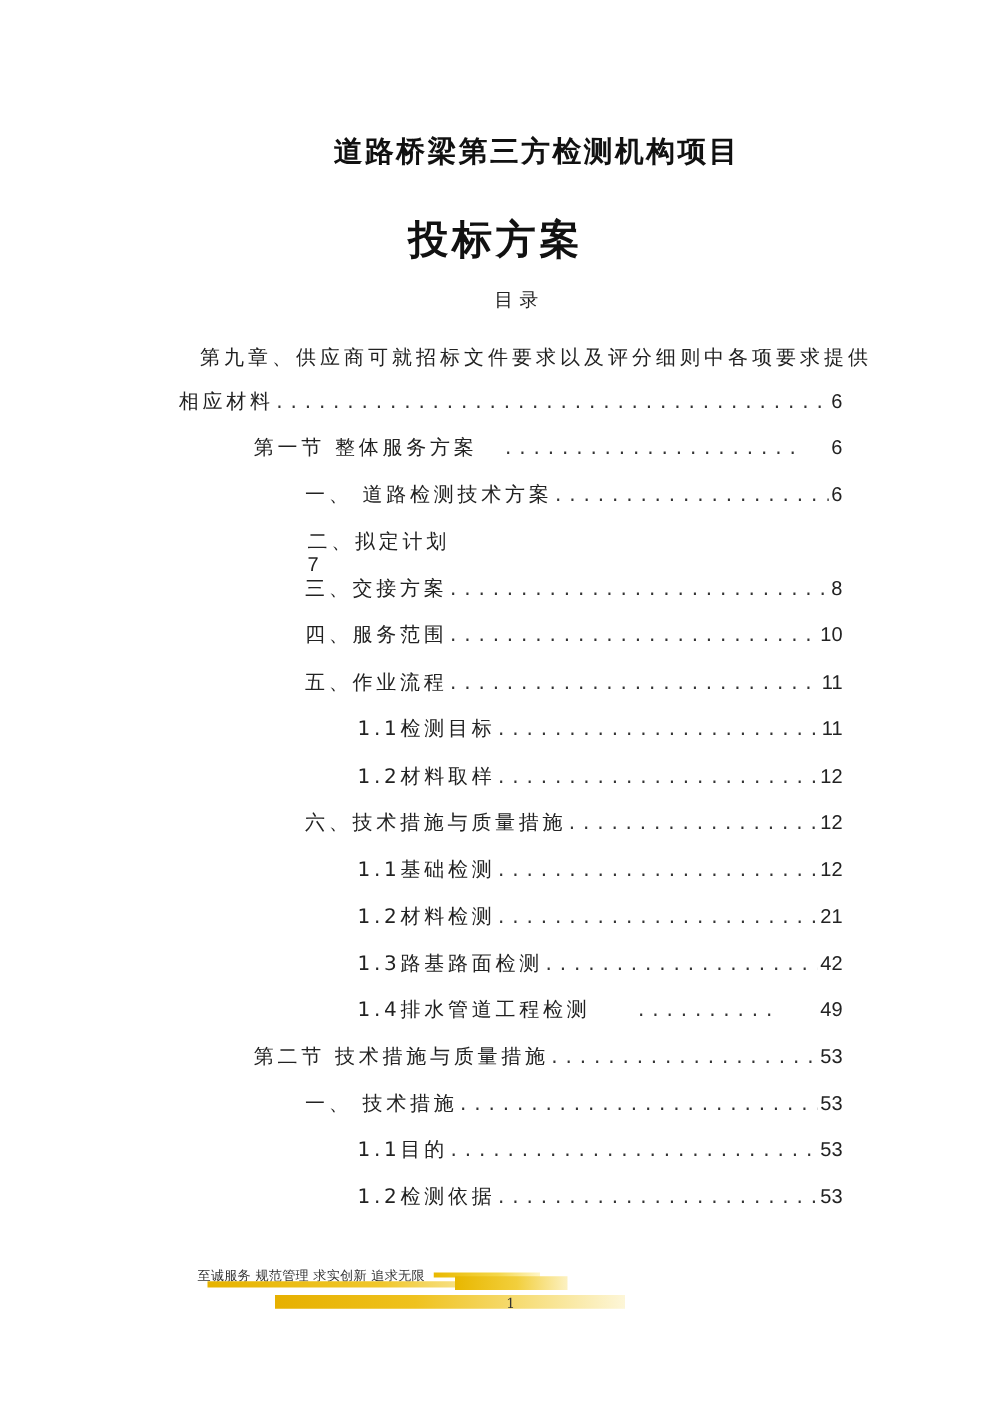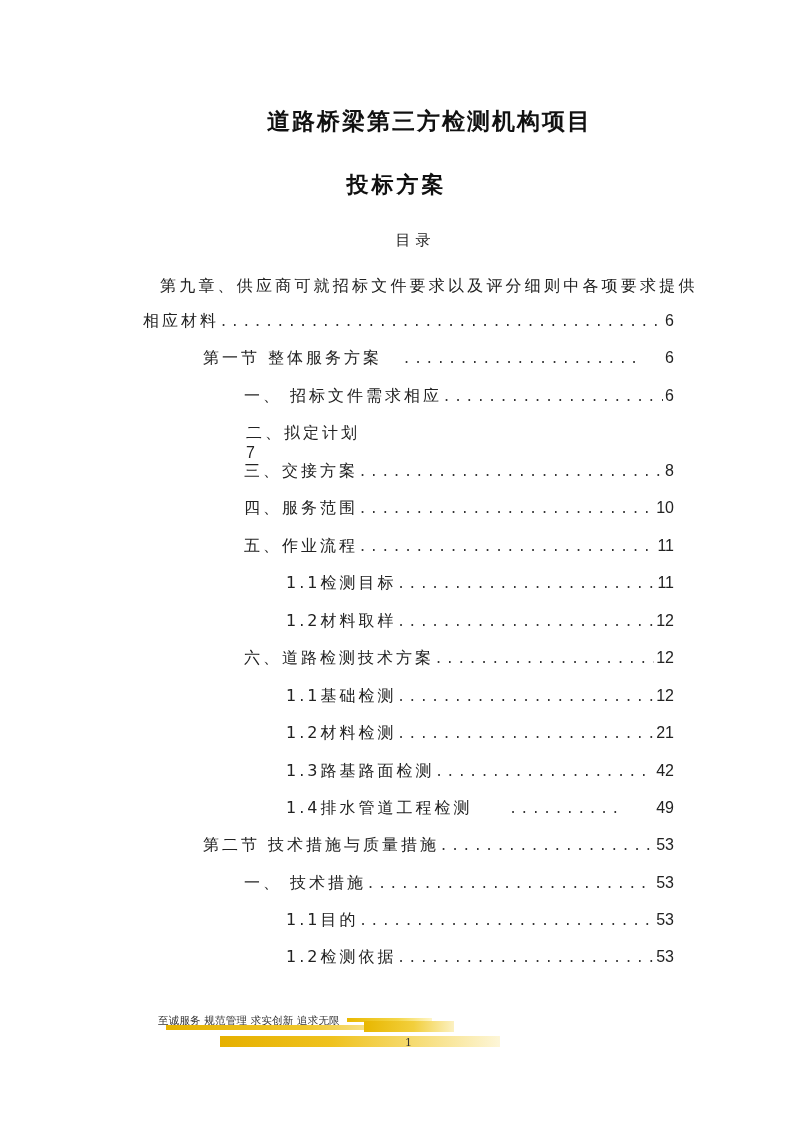"投标方案" .title2 { font-size: 22px -> 32px }
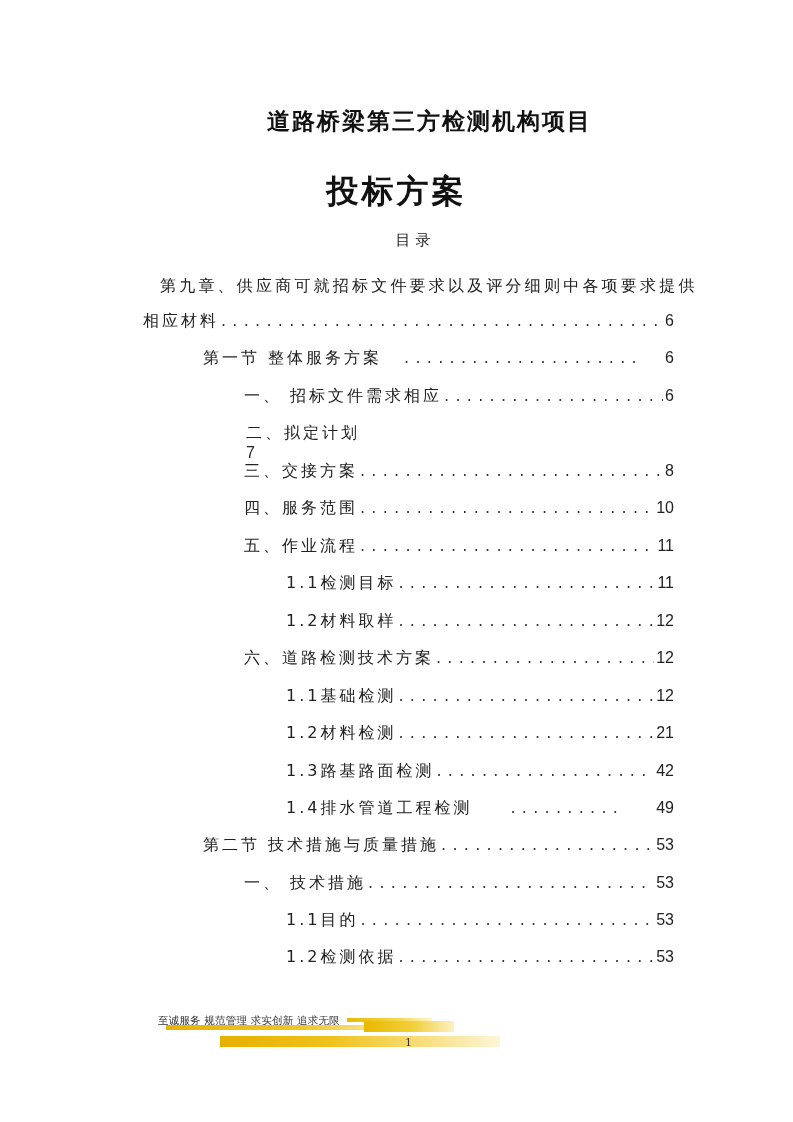"一、 招标文件需求相应" span.label { text: 招标文件需求相应 -> 道路检测技术方案 }
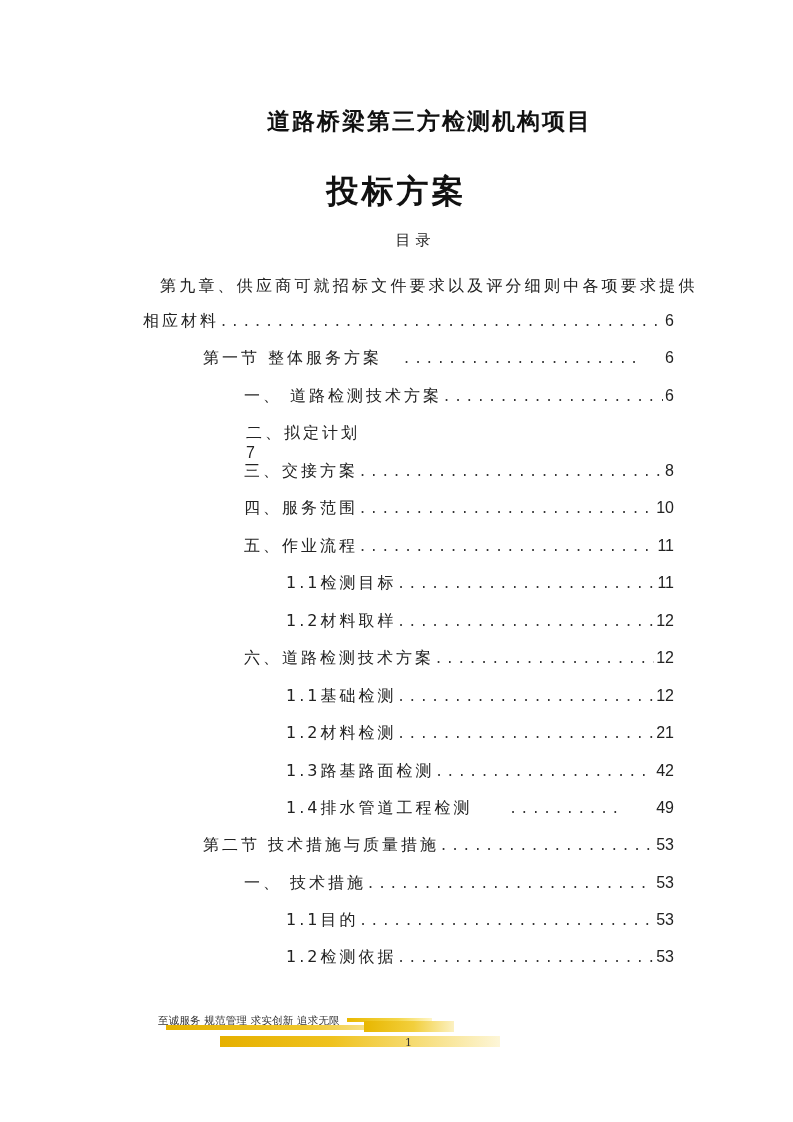"六、道路检测技术方案" span.label { text: 道路检测技术方案 -> 技术措施与质量措施 }
